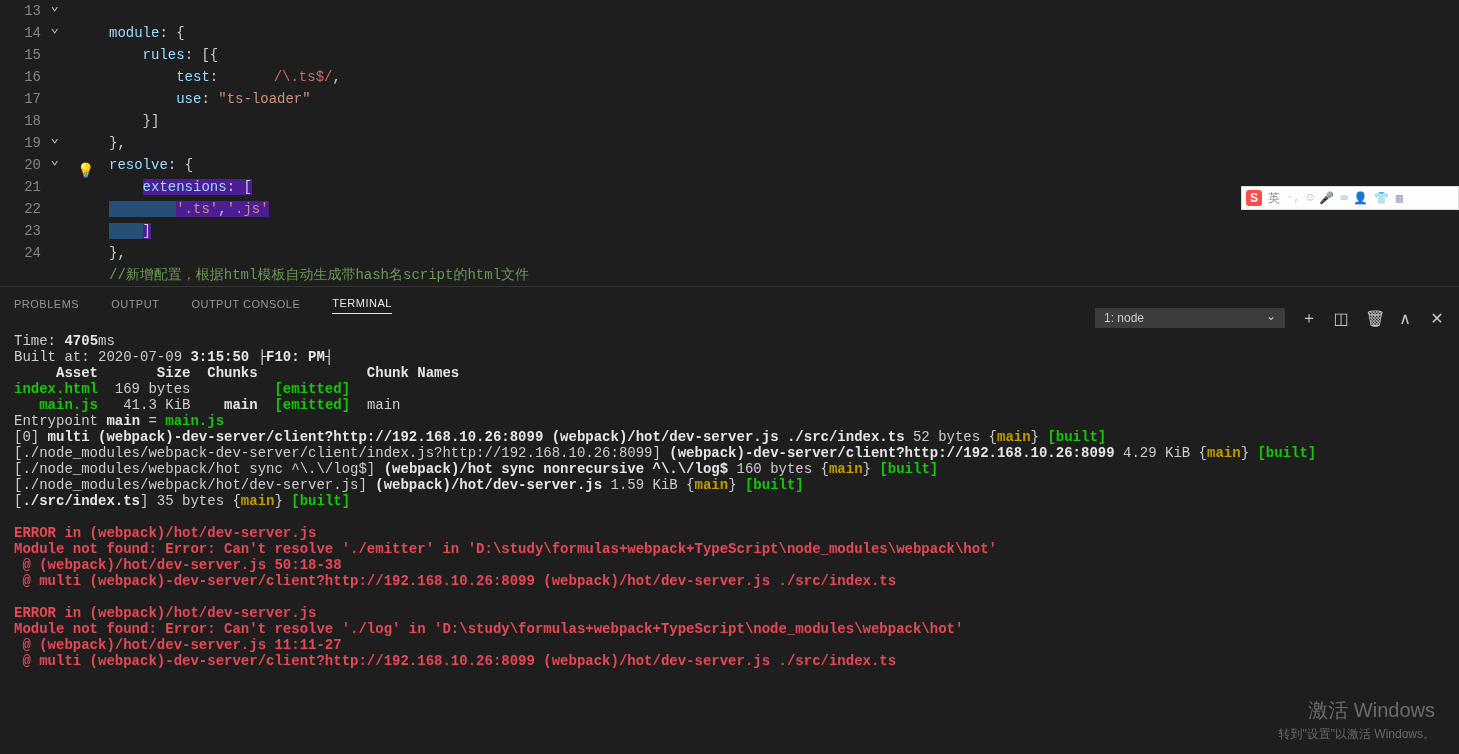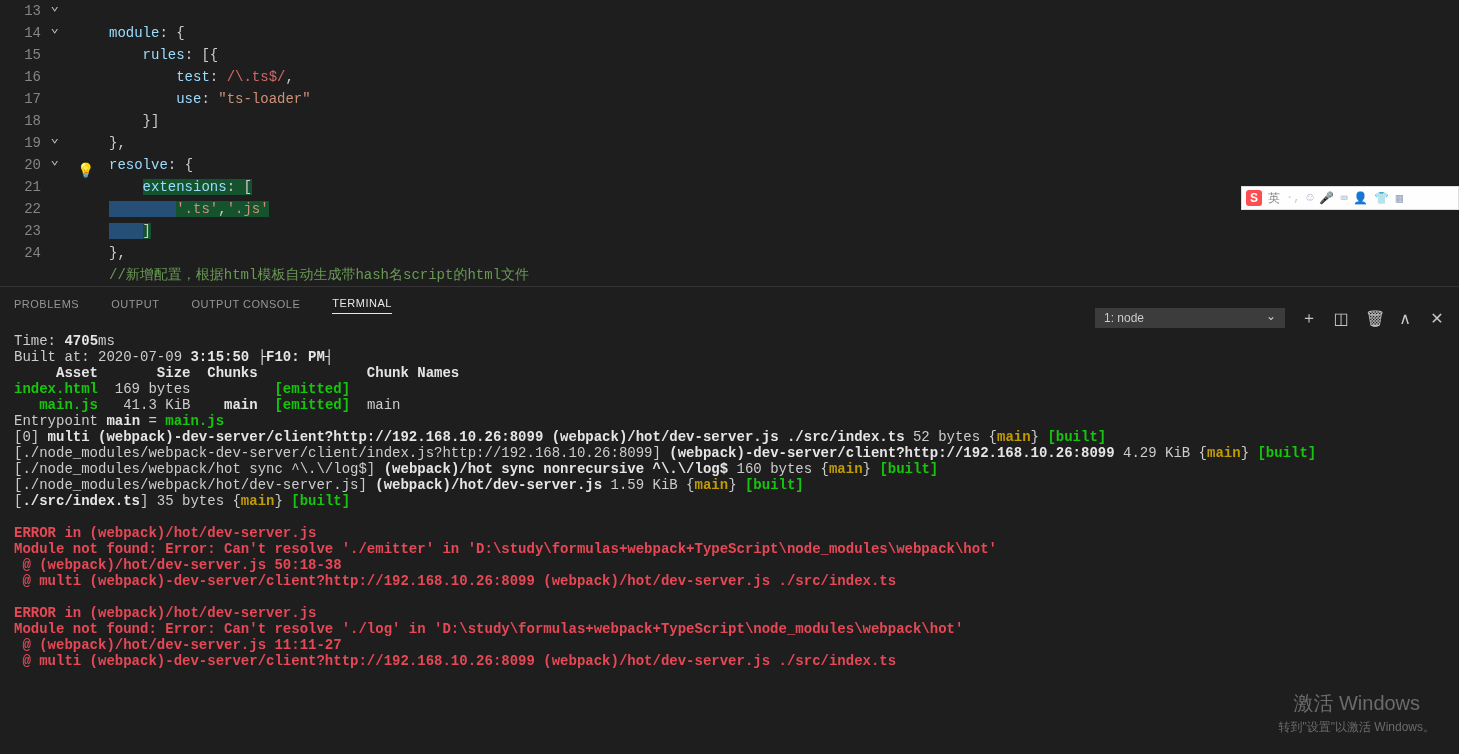"/\.ts$/" .tok-regex { margin-left: none -> 47px }
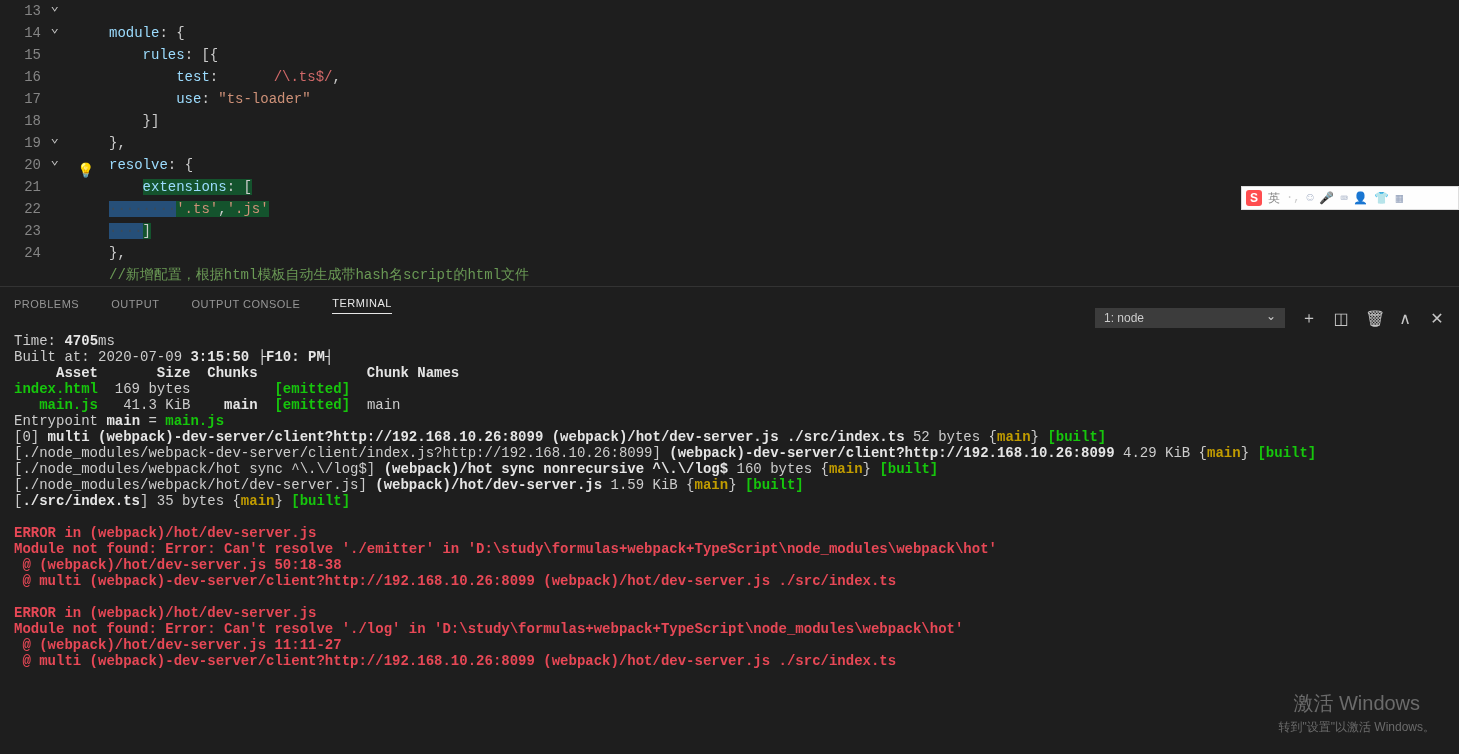"extensions: [" .sel { background: #14532d -> #4c1d95 }
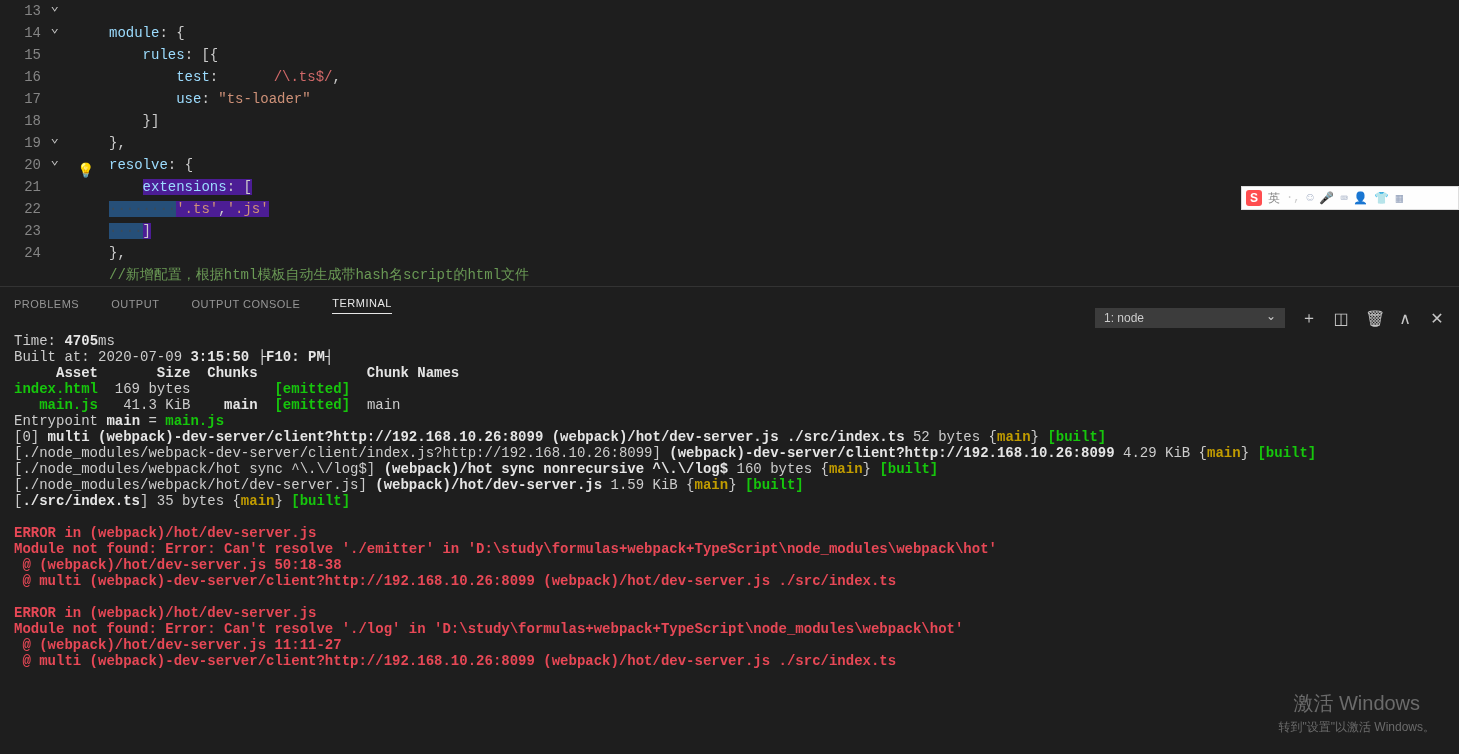"激活 Windows" .watermark { bottom: 18px -> 11px; text-align: center -> right }
